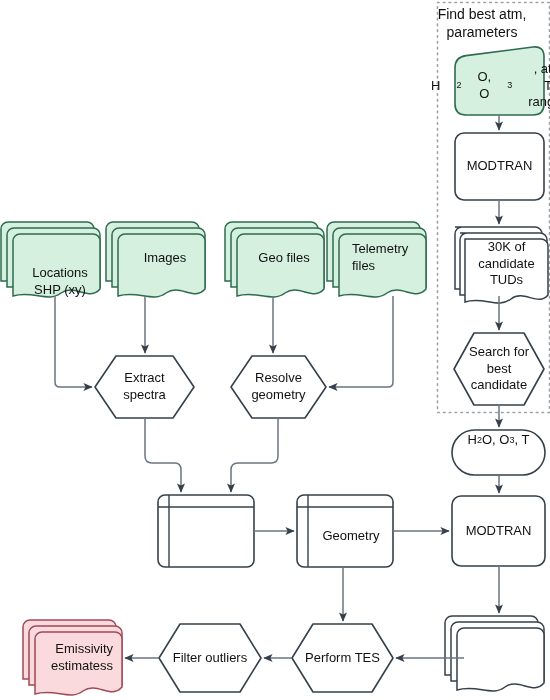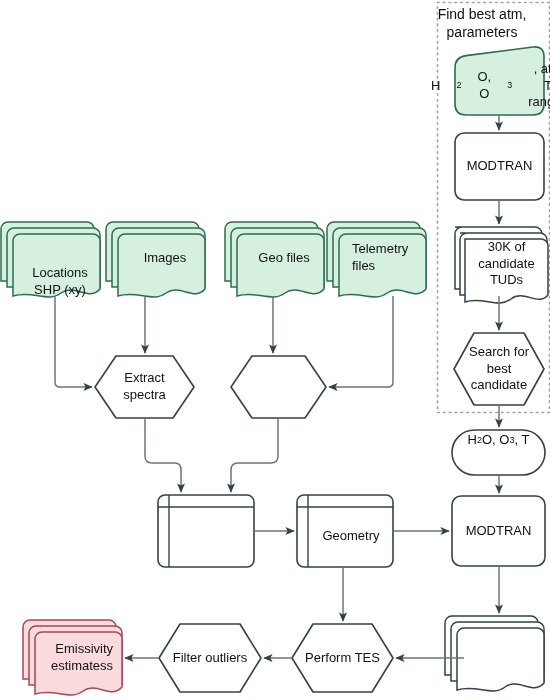"Resolve" div.lbl { html: none -> <div>Resolve geometry</div> }
